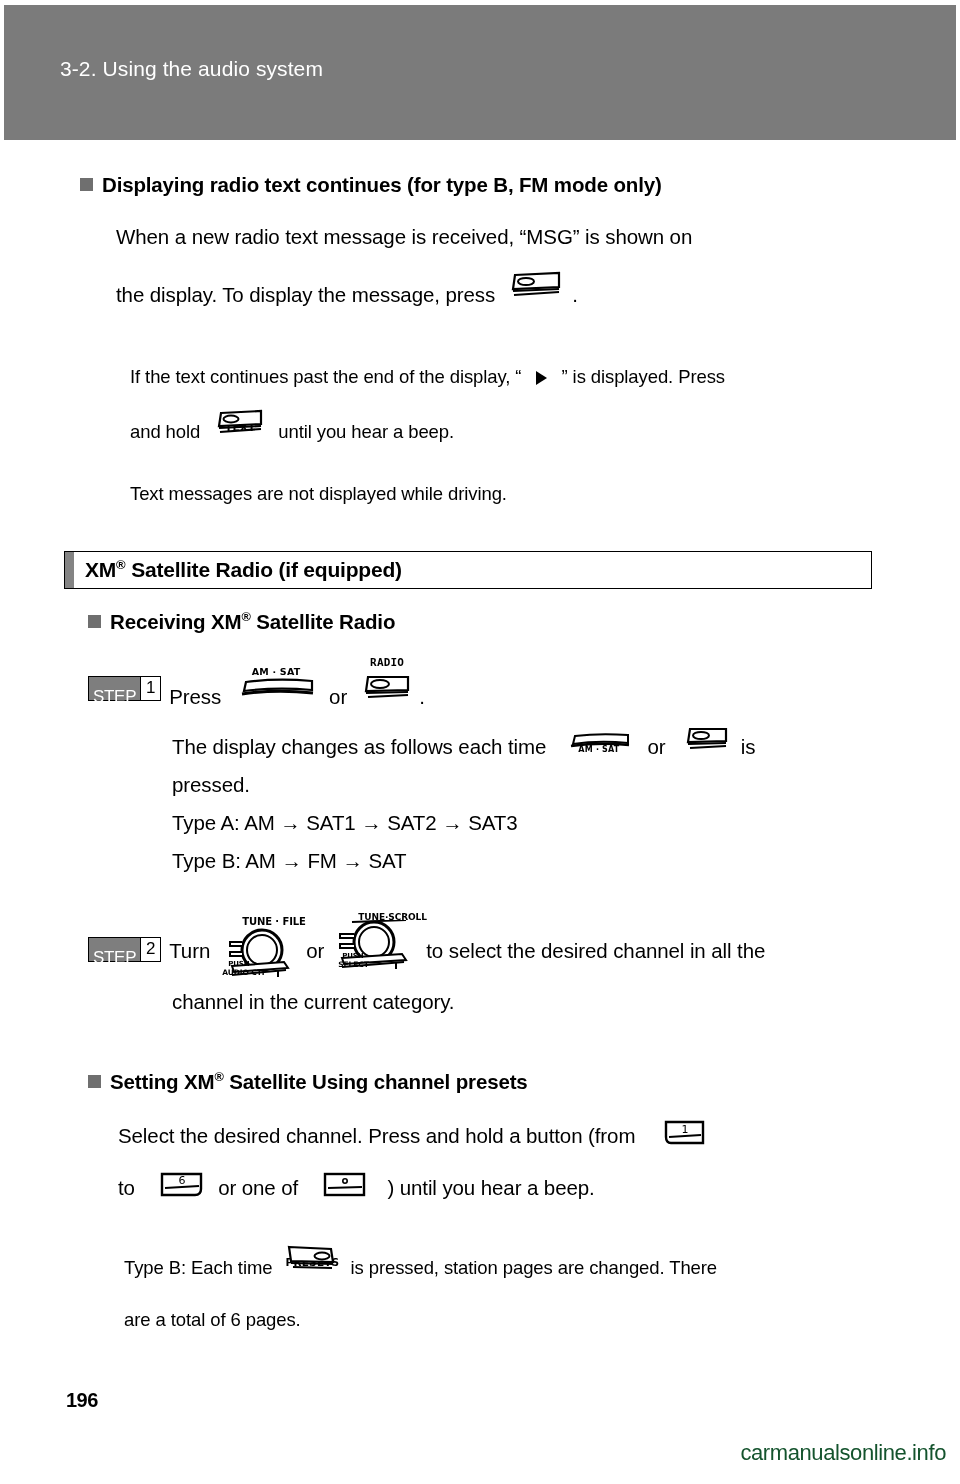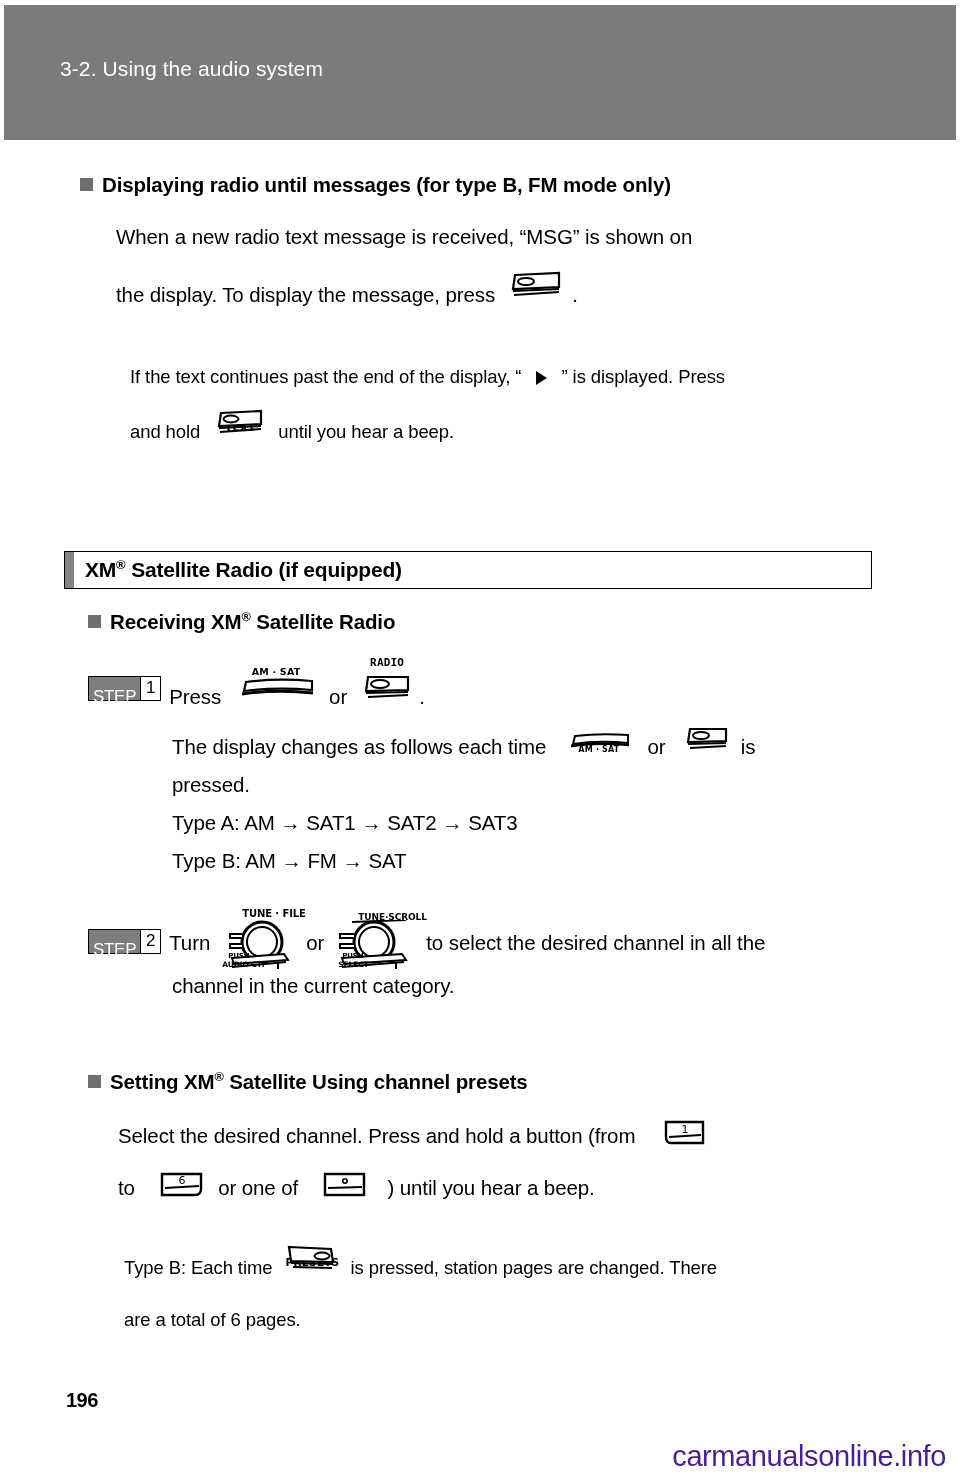"Displaying radio until messages (for" span { text: until messages -> text continues }
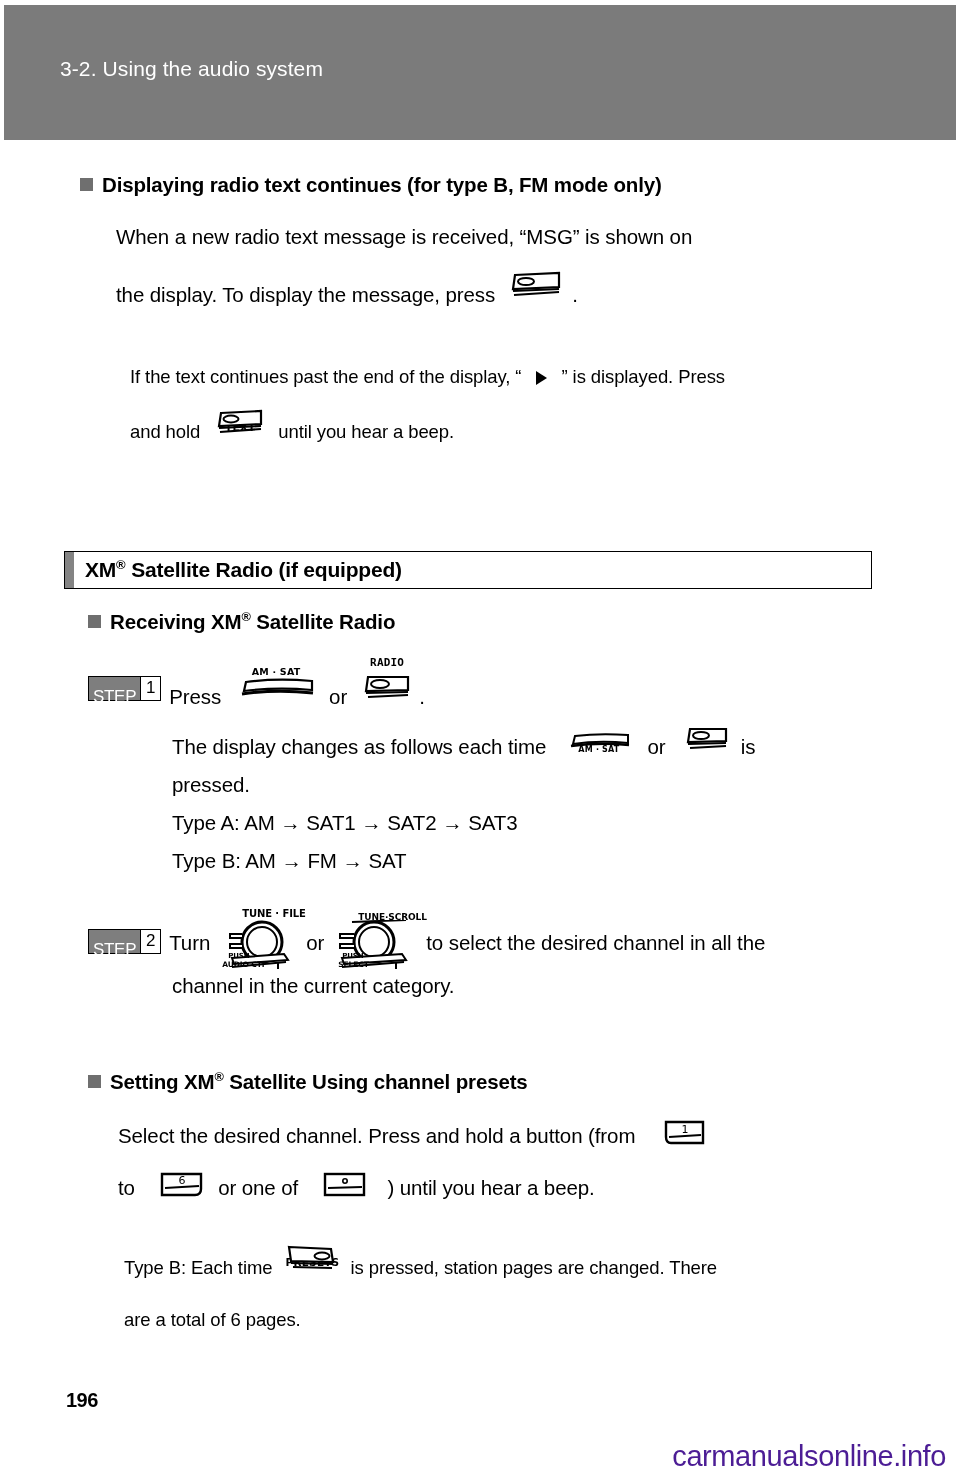"Text messages are not displayed" div.sub-text { html: none -> <div>Text messages are not displayed while driving.</div> }
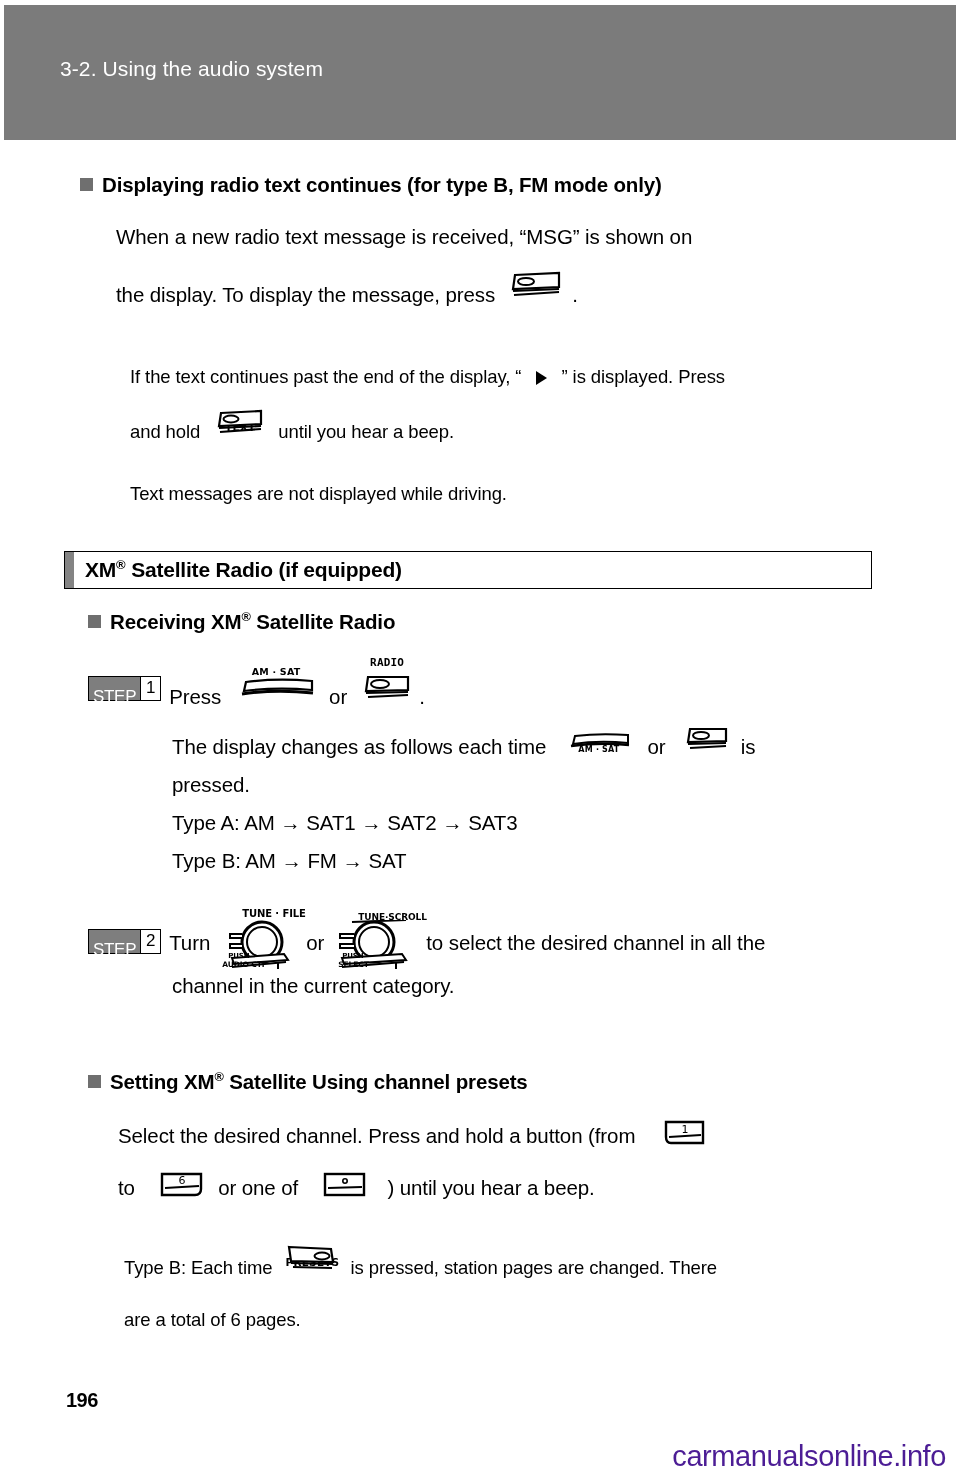"TUNE·SCROLL" span.ico { margin: 0 8px 0 8px -> 0 8px 16px 8px }
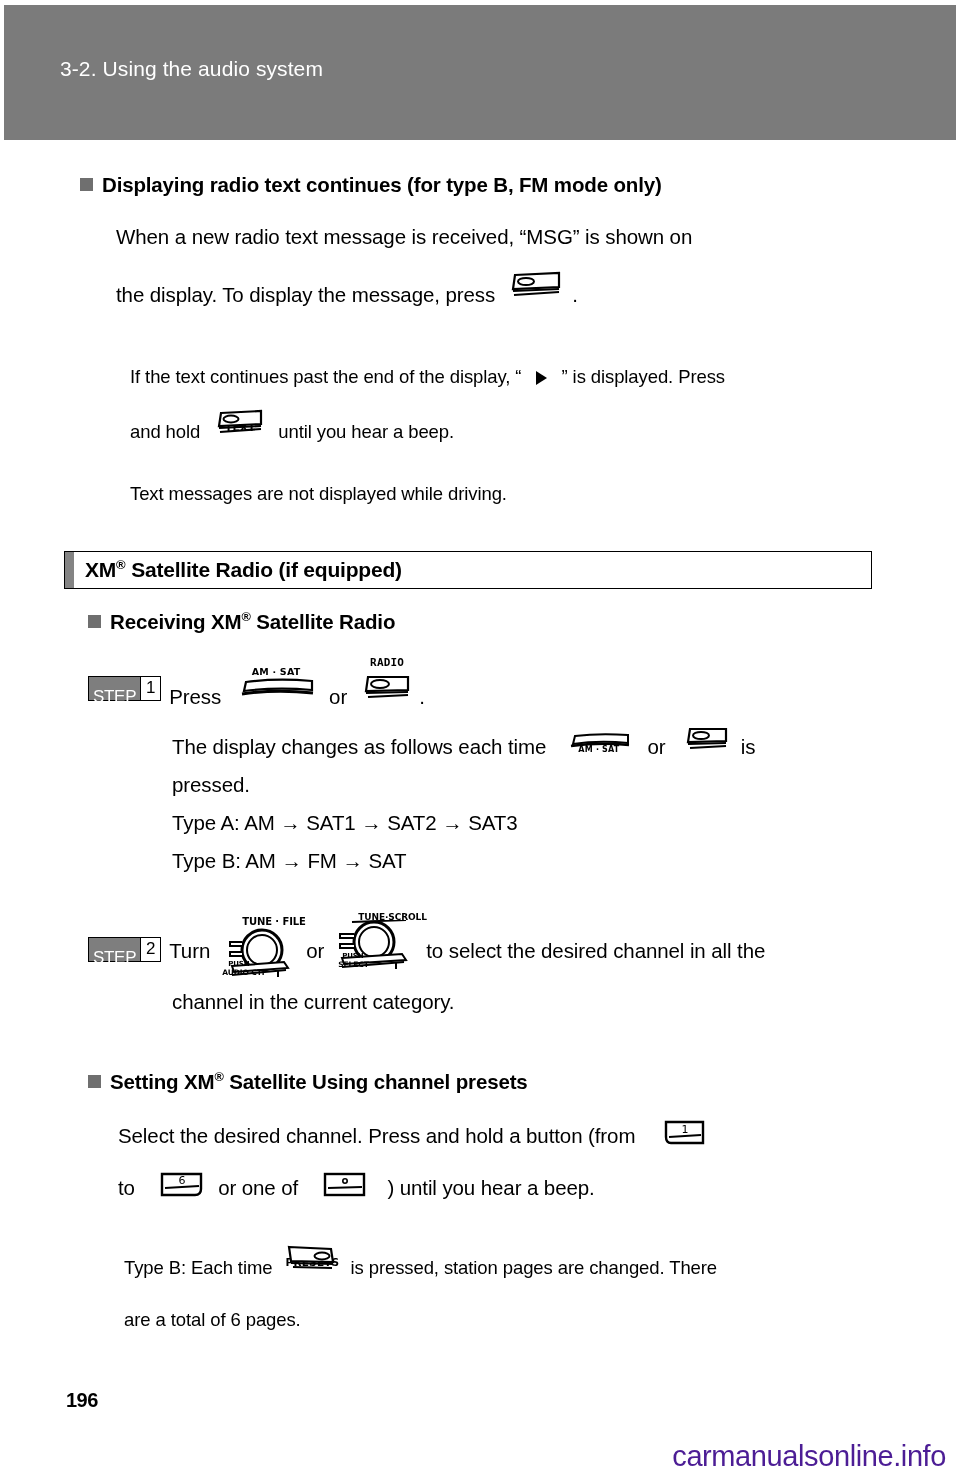"carmanualsonline.info" .watermark { color: #4c1d95 -> #14532d; font-size: 29px -> 22px }
